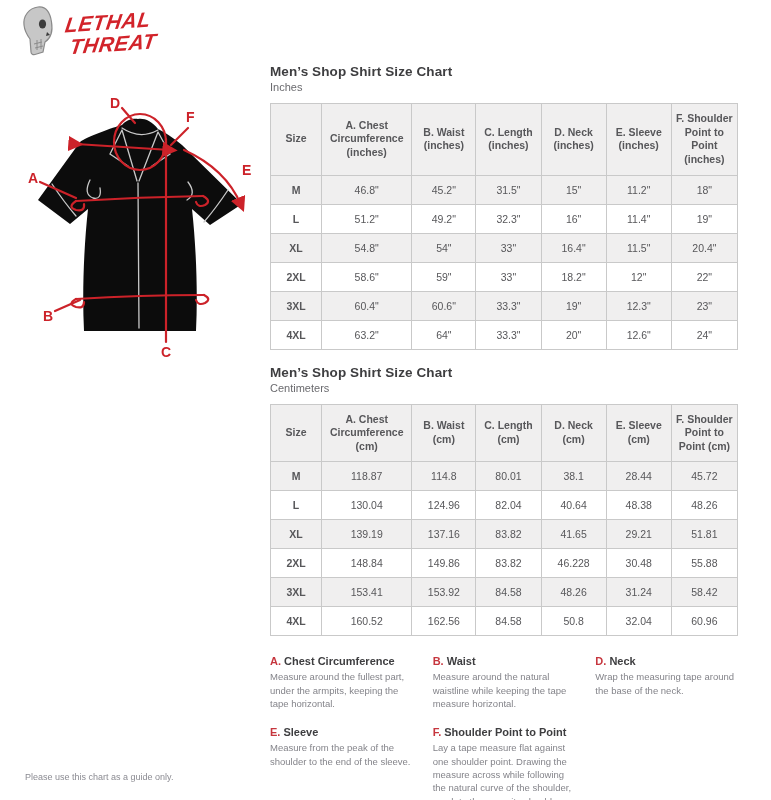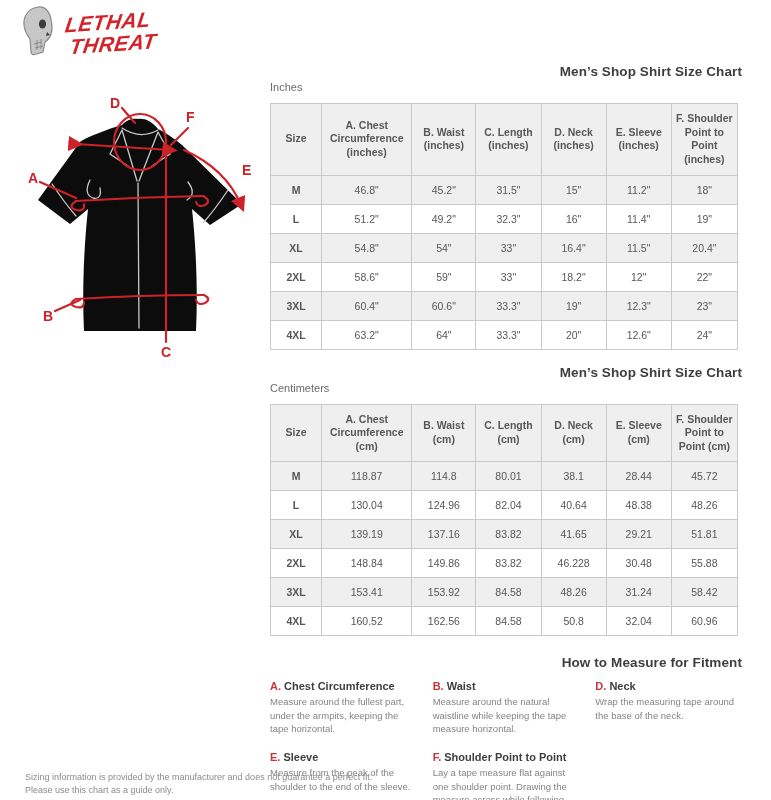"Men’s Shop Shirt Size Chart" .section-title { text-align: right -> none }
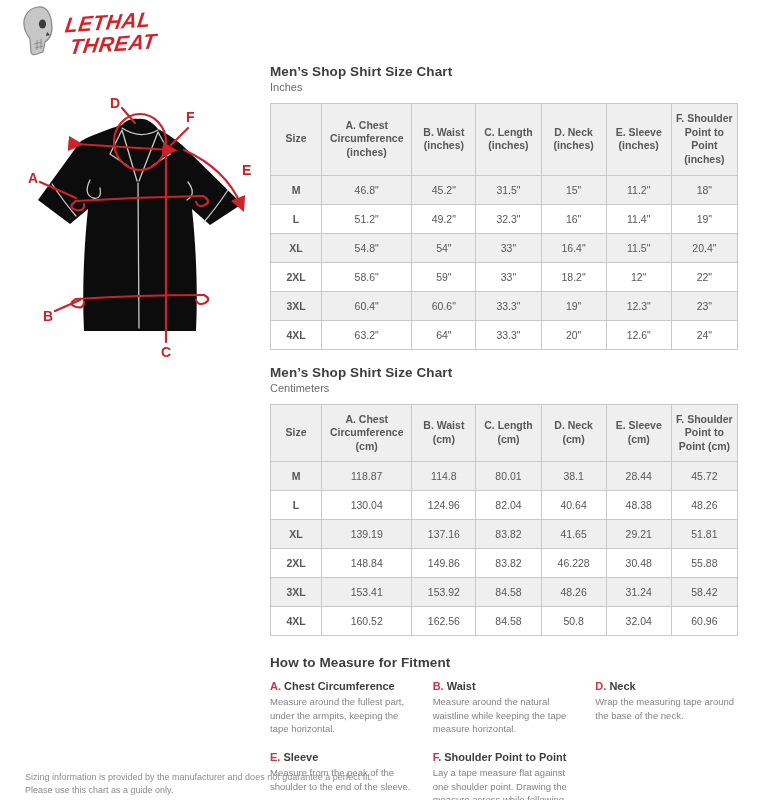"How to Measure for Fitment" h2.section-title { html: <h2>How to Measure for Fitment</h2> -> none }
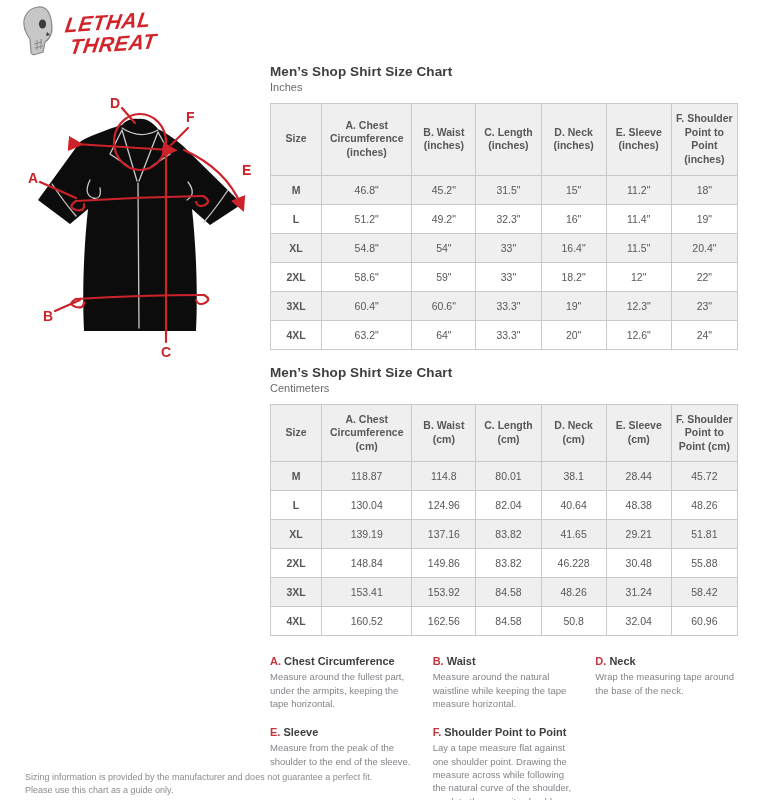"Sizing information is provided by" div { html: <div>Sizing information is provided by the manufacturer and does not guarantee a perfect fit.</div> -> none }
